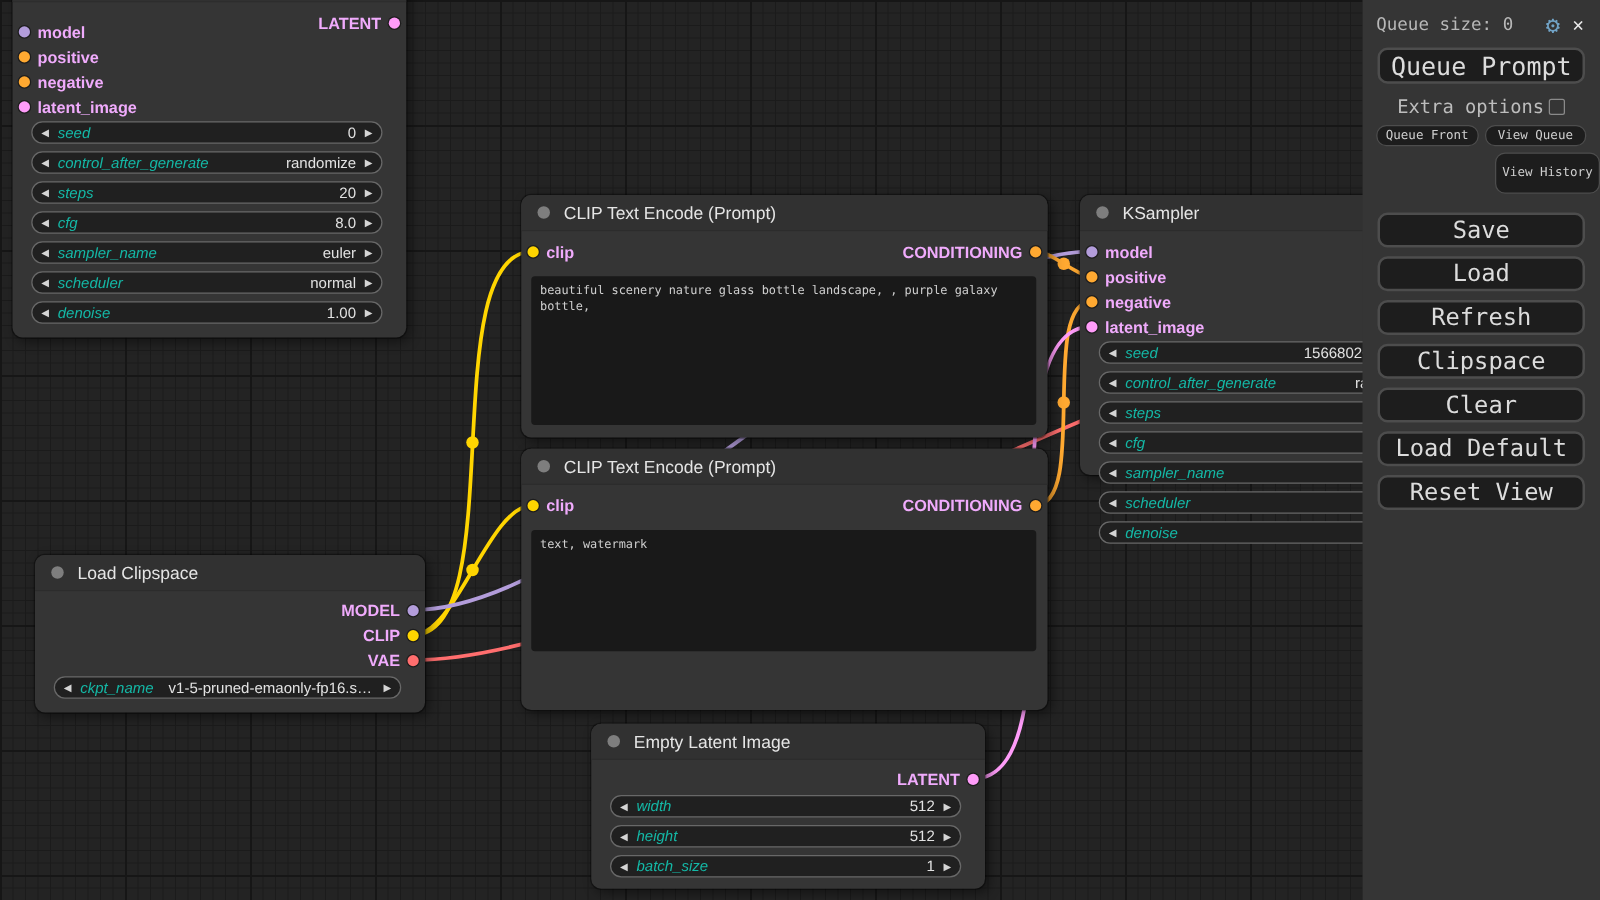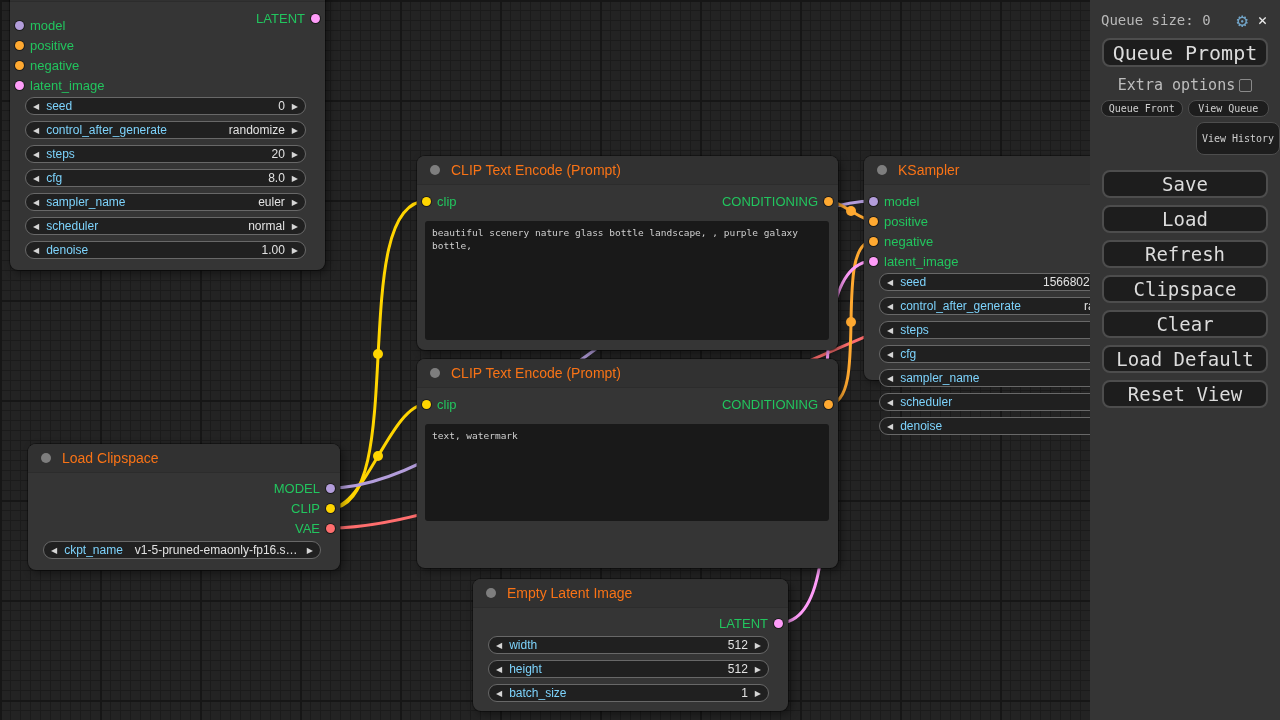"model" .plabel { color: #22c55e -> #f0abfc; font-weight: none -> bold }
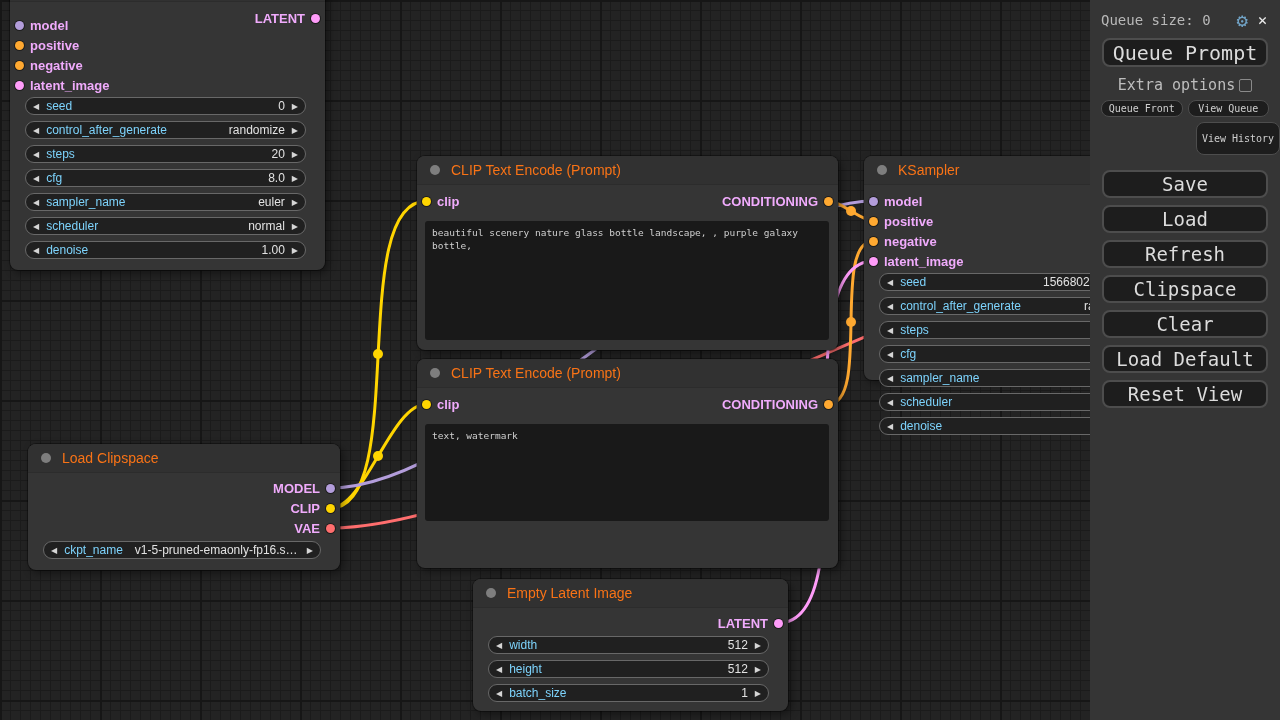"seed" .wlabel { color: #7dd3fc -> #14b8a6; font-style: none -> italic }
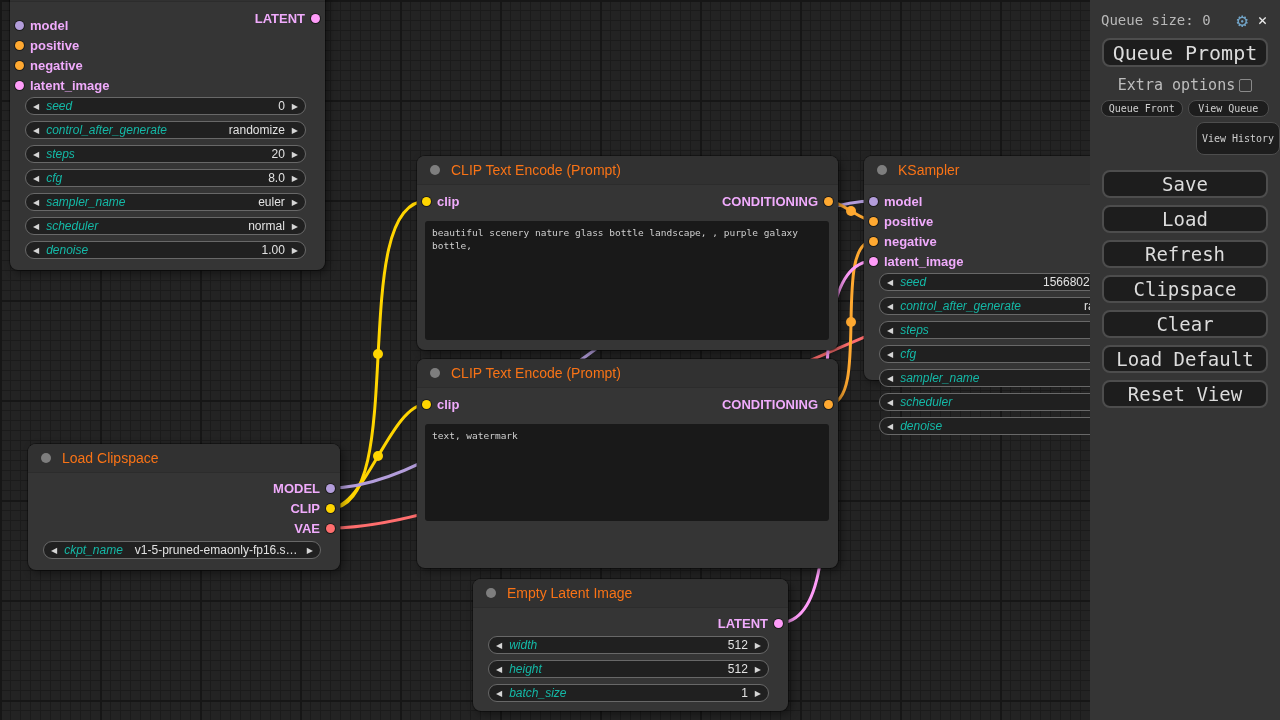"CLIP Text Encode (Prompt)" .tlabel { color: #f97316 -> #e5e5e5 }
